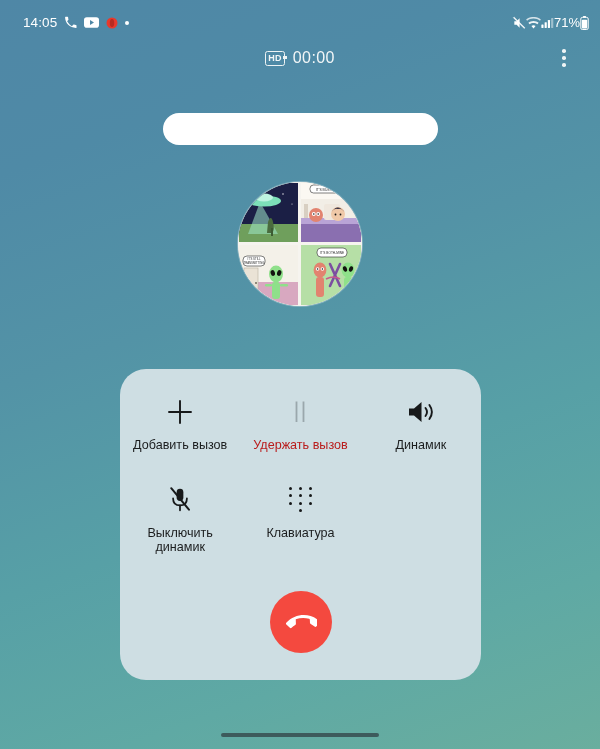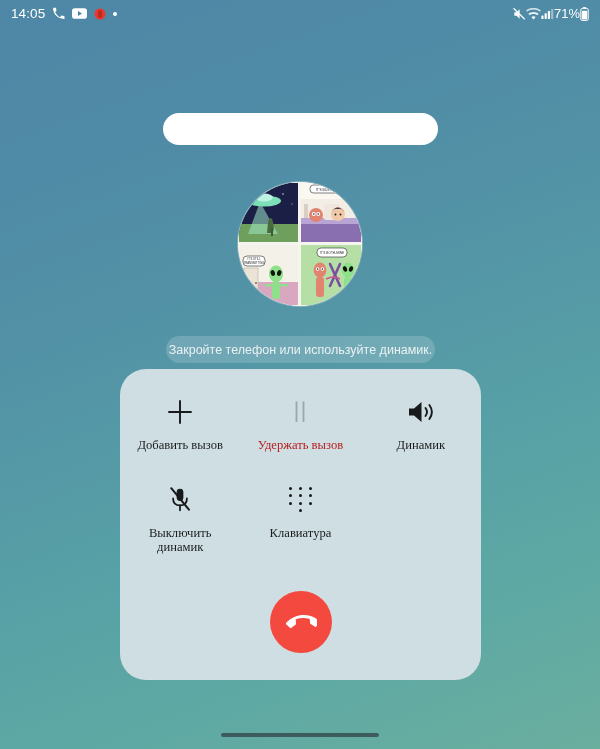"14:05" #status-bar { align-items: flex-start -> flex-end; left: 0 -> 12px; padding: 6px 11px -> 0 11px }
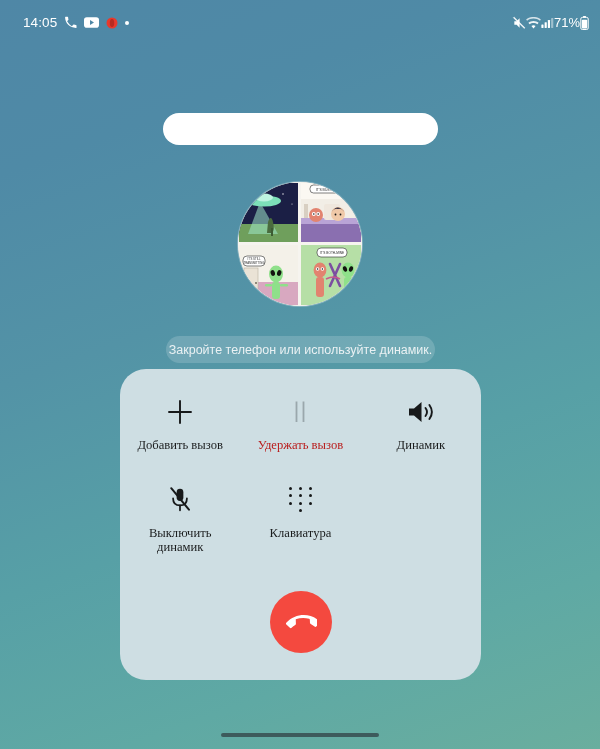"HD" div { html: none -> <div> <div> <span>HD</span> <span>00:00</span> </div> <div> <i></i> <i></i> <i></i> </div> </div> }
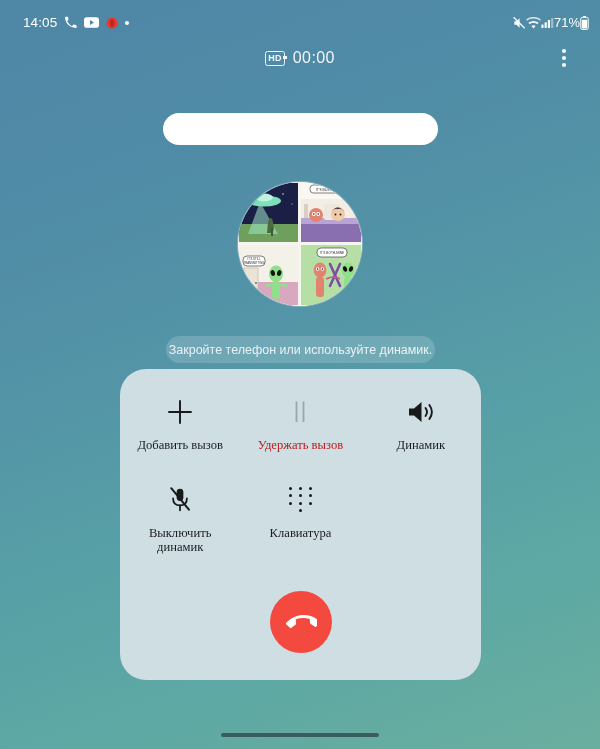"Закройте телефон или используйте" div { html: <div> <span>Закройте телефон или используйте динамик.</span> </div> -> none }
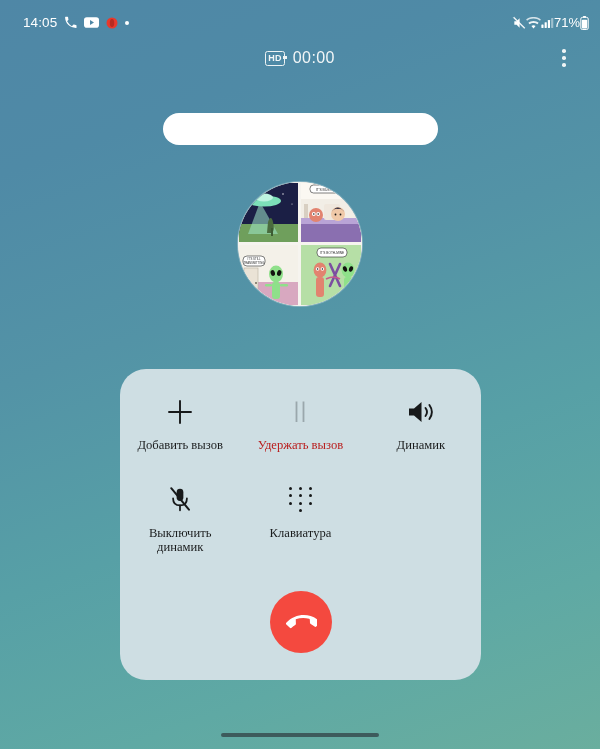"Добавить вызов" .ctl .ctl-label { font-family: Liberation Serif, serif -> none }
